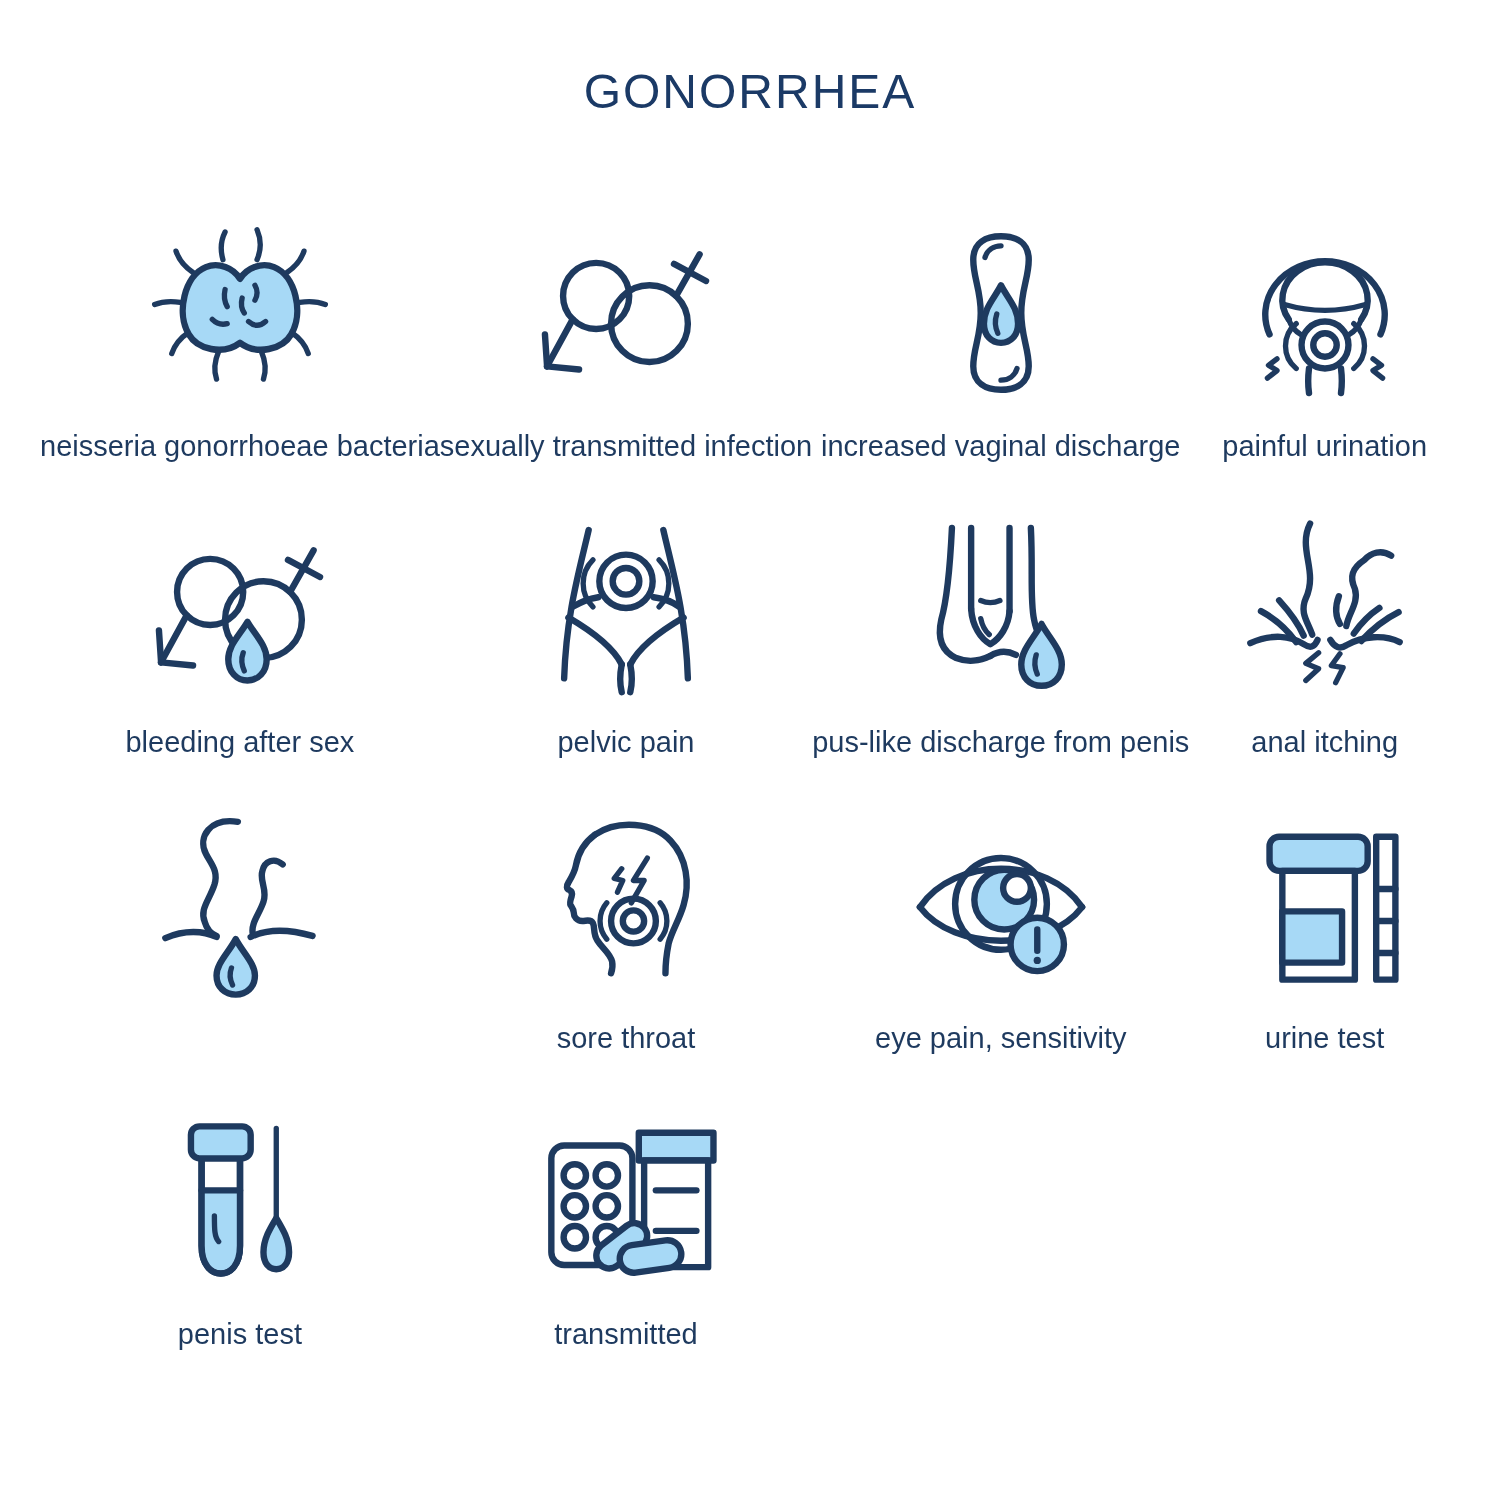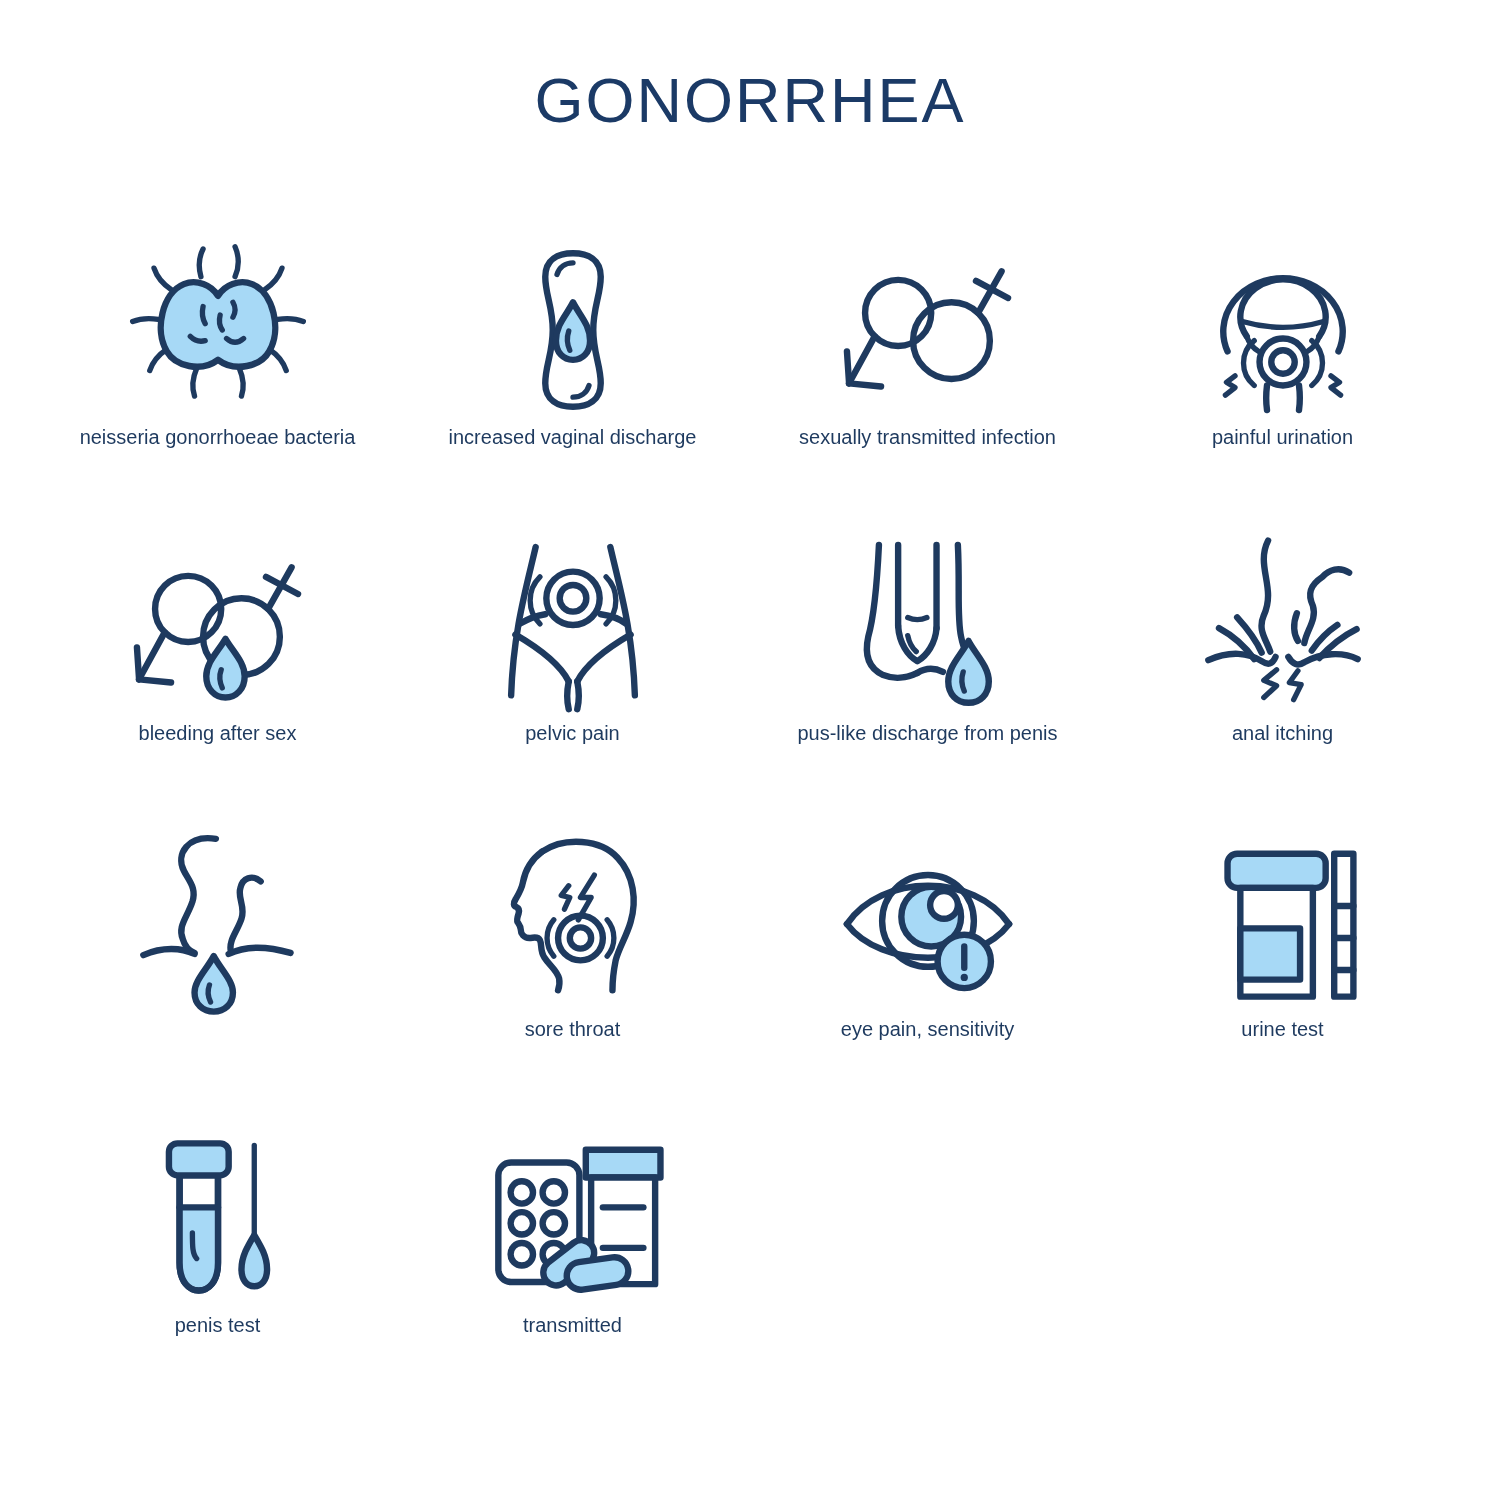"GONORRHEA" .title { font-size: 63px -> 48px }
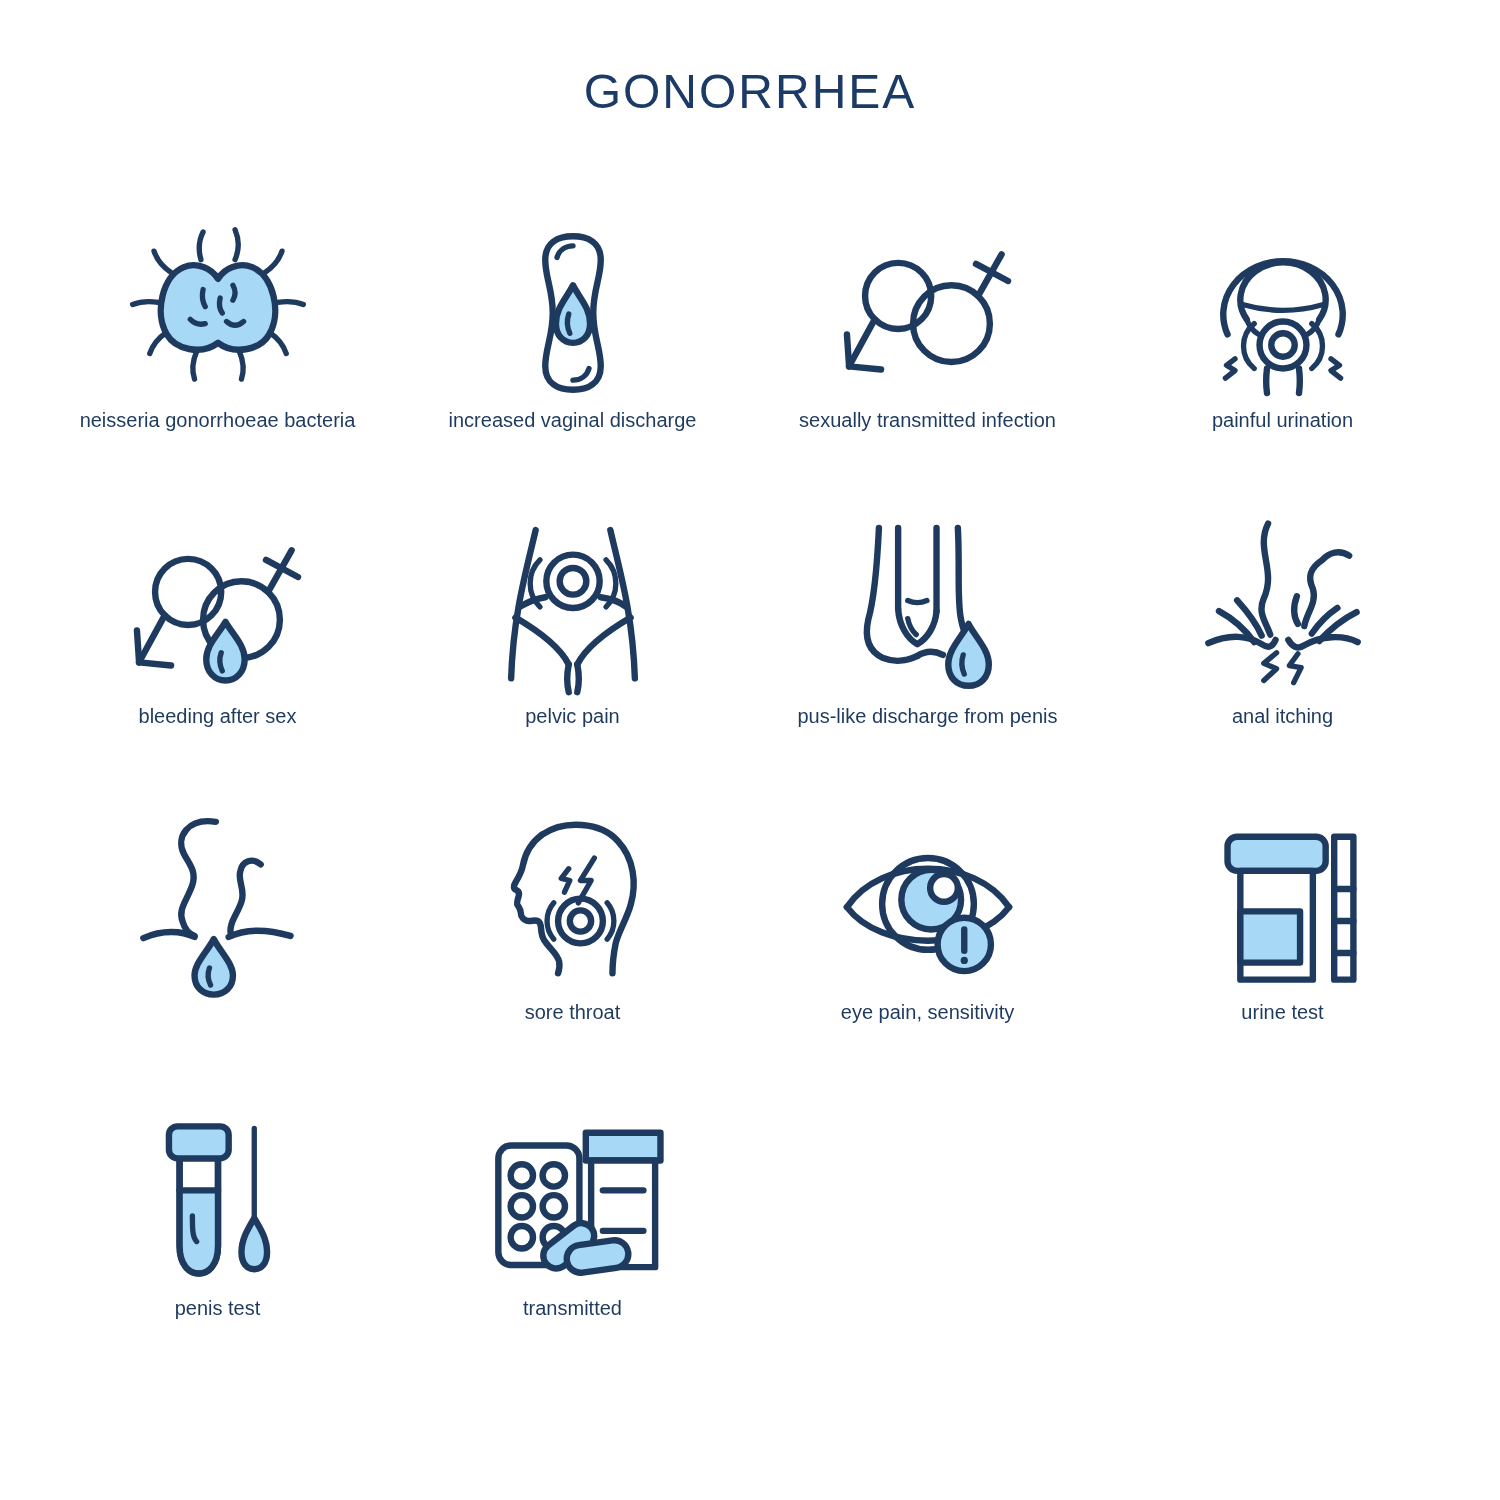"neisseria gonorrhoeae bacteria" .cell .lbl { font-size: 20px -> 29px; margin-top: none -> 22px }
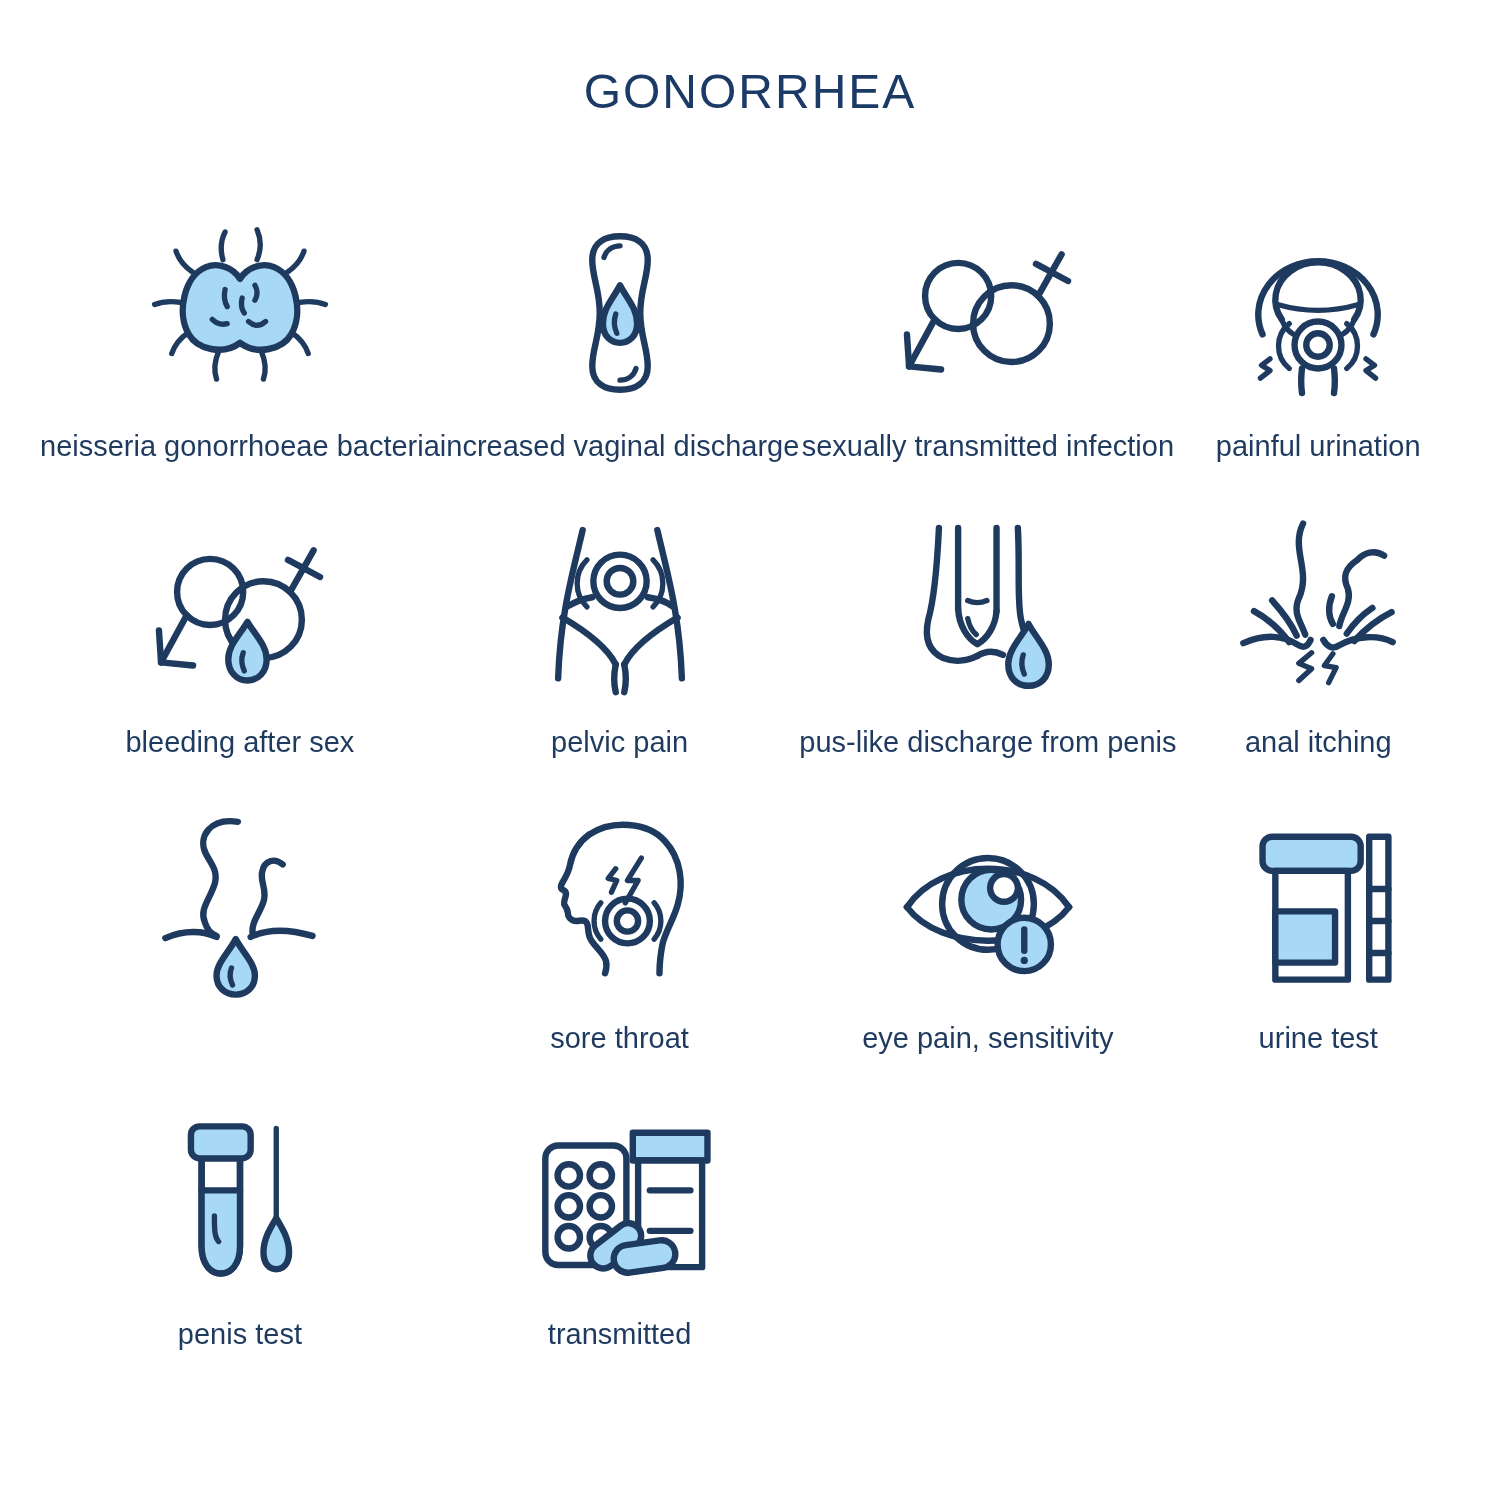"increased vaginal discharge" div.cell { order: before "sexually transmitted infection" -> after "sexually transmitted infection" }
